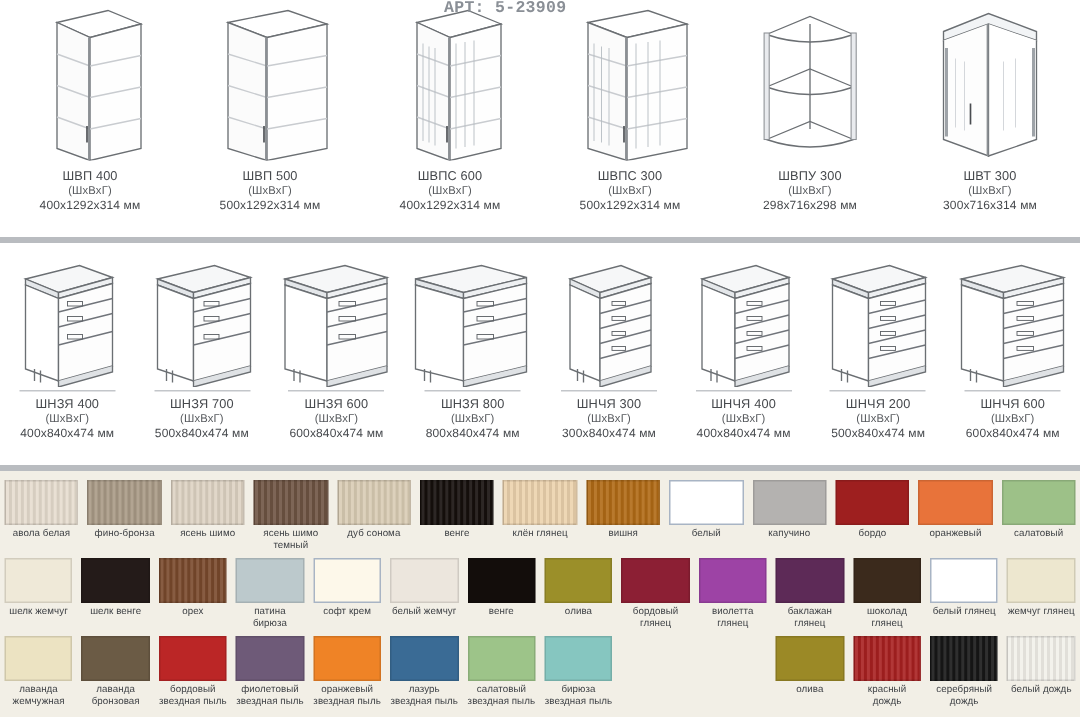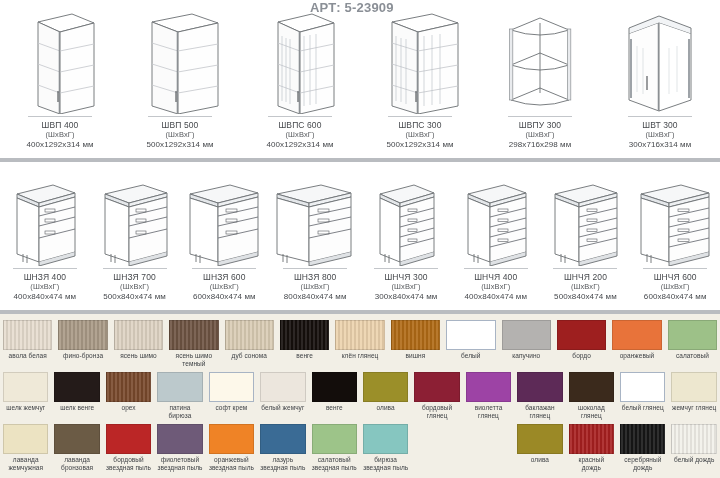"АРТ: 5-23909" .art-code { font-family: none -> Liberation Mono, monospace; font-size: 13px -> 11px; left: 310px -> 296px }
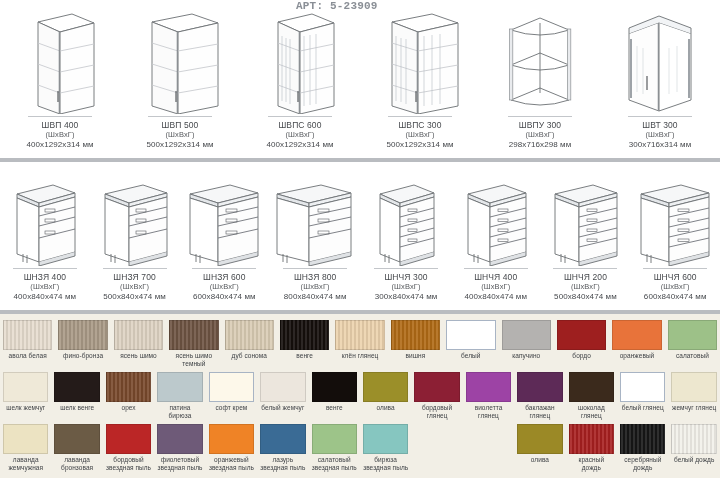"ШВП 400" .cap-block { padding-bottom: 8px -> 16px }
